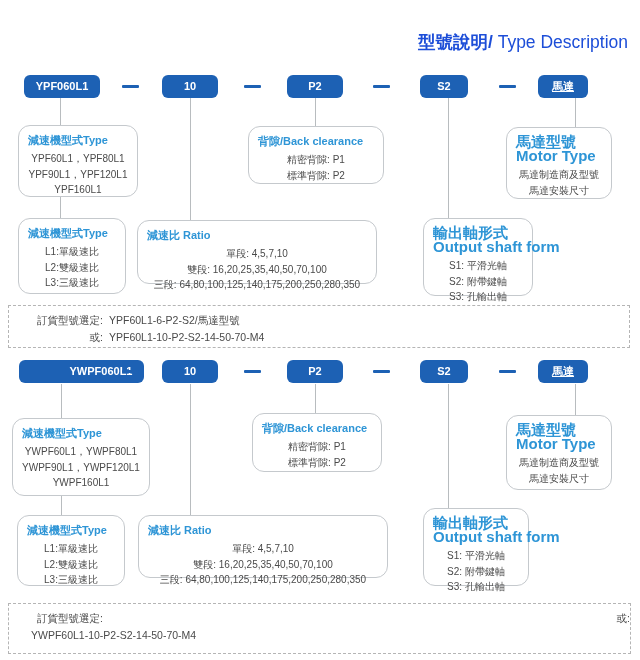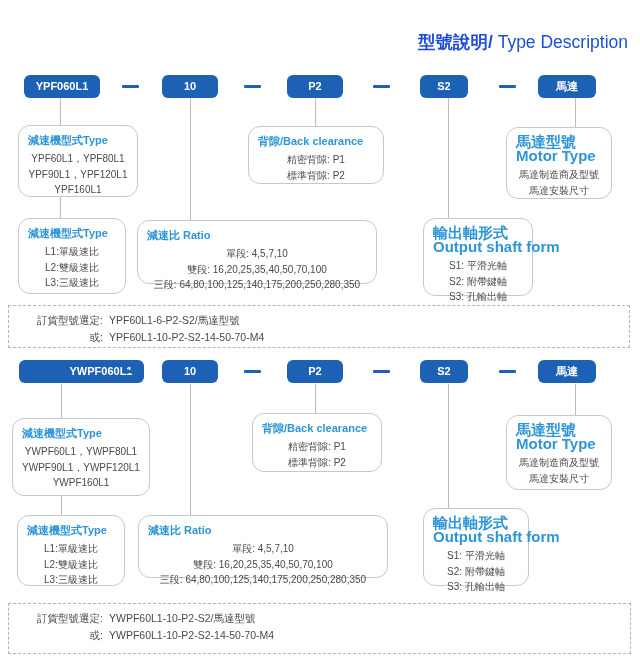"馬達" .p5 { text-decoration: none -> underline; width: 58px -> 50px }
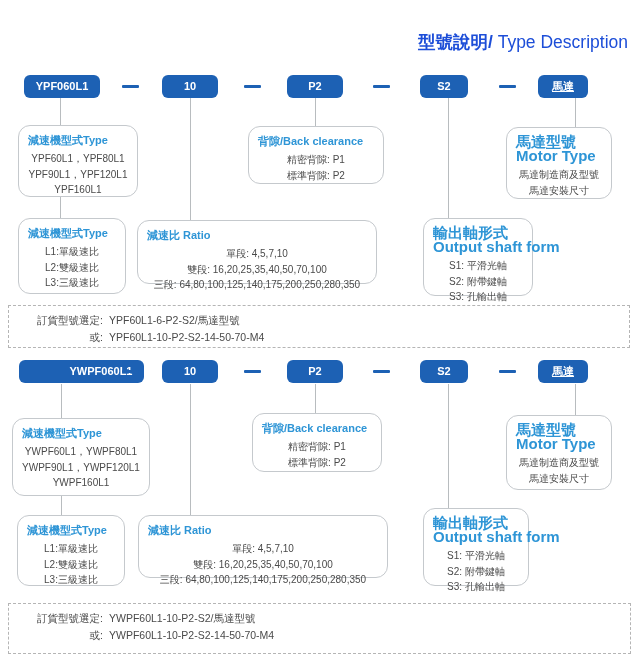"YWPF60L1-10-P2-S2/馬達型號" div.note-value { html: <div>YWPF60L1-10-P2-S2/馬達型號</div> -> none }
